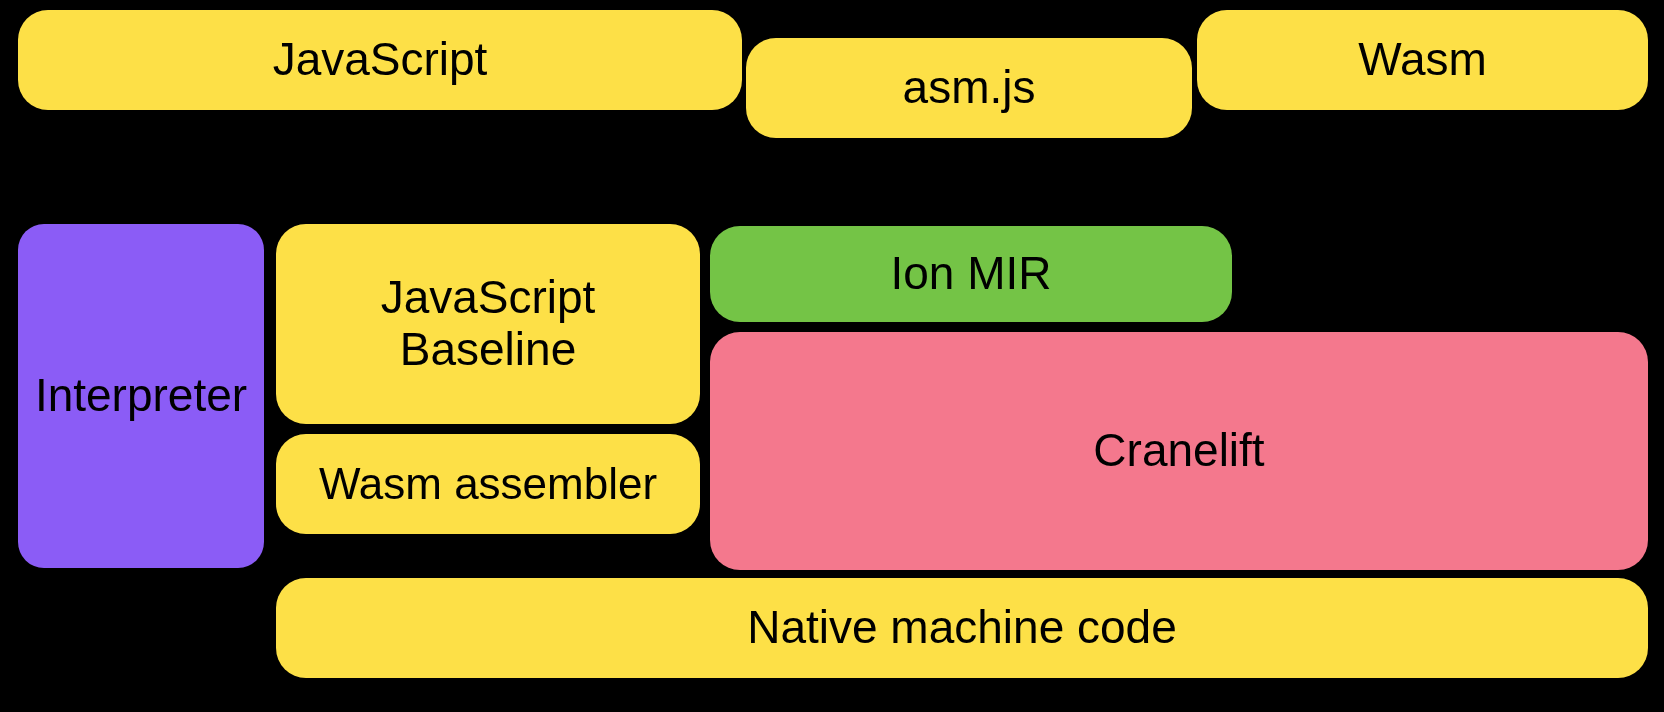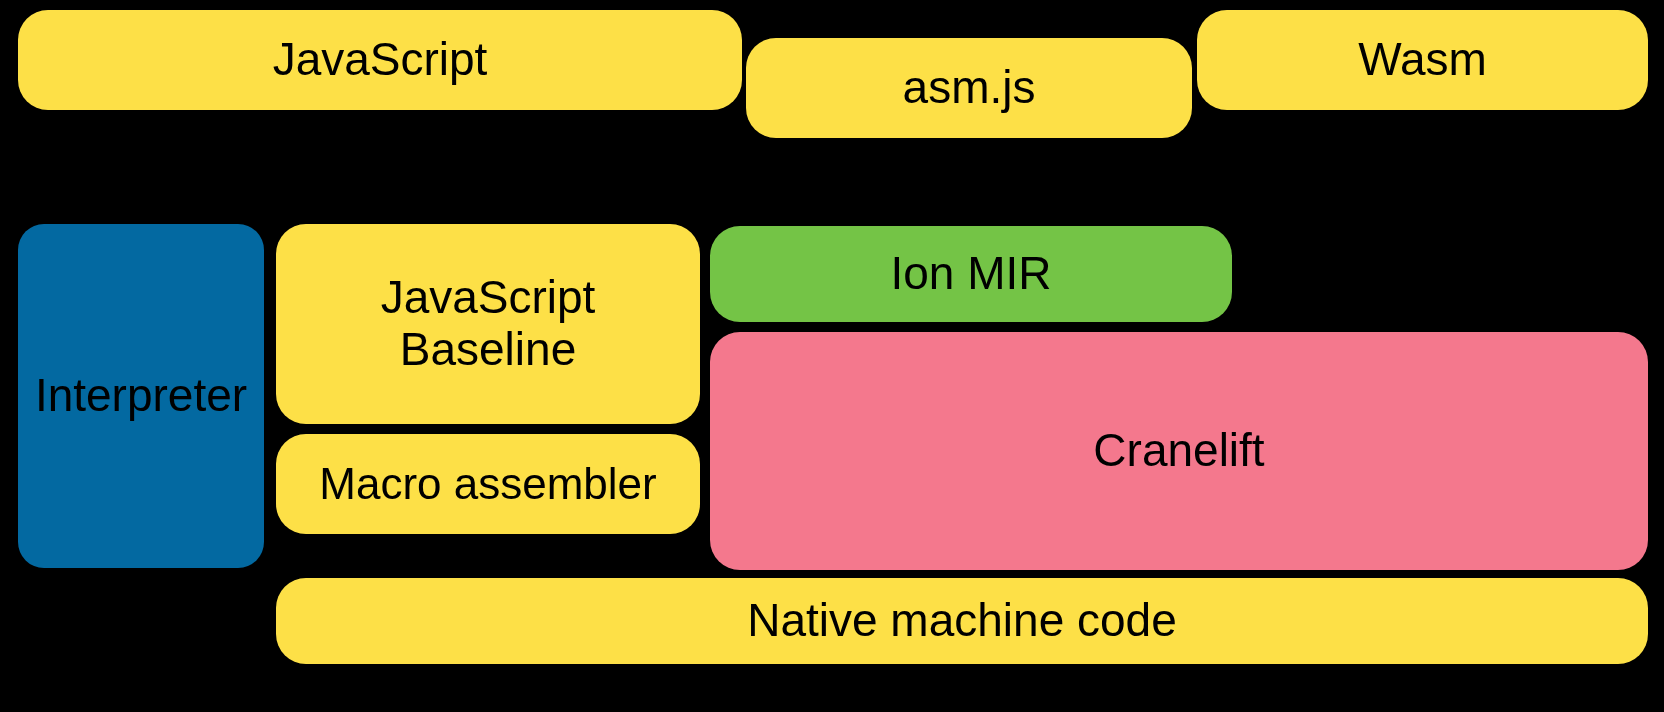"Interpreter" .box.grey { background: #0369a1 -> #8b5cf6 }
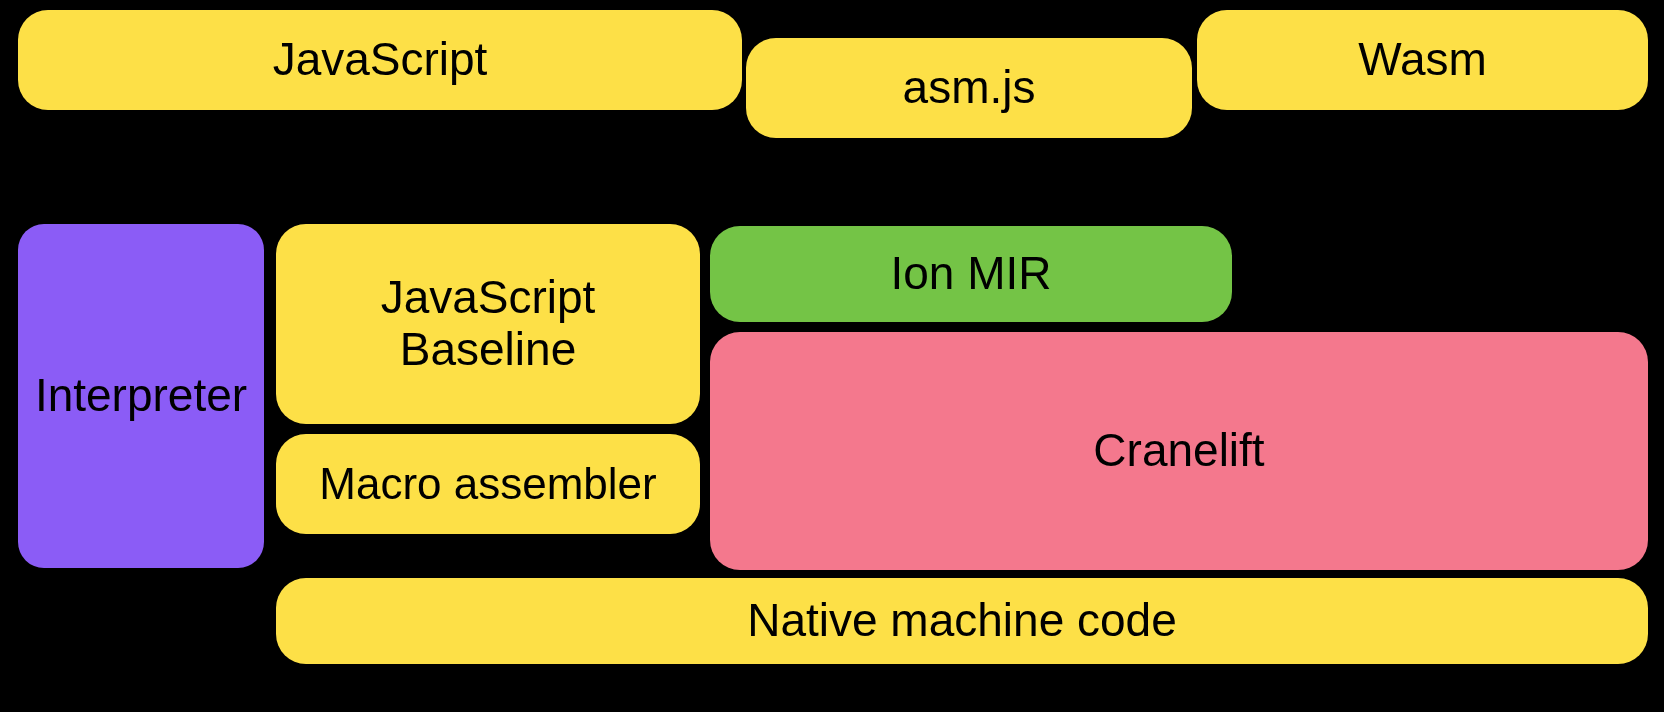"Macro assembler" span { text: Macro -> Wasm }
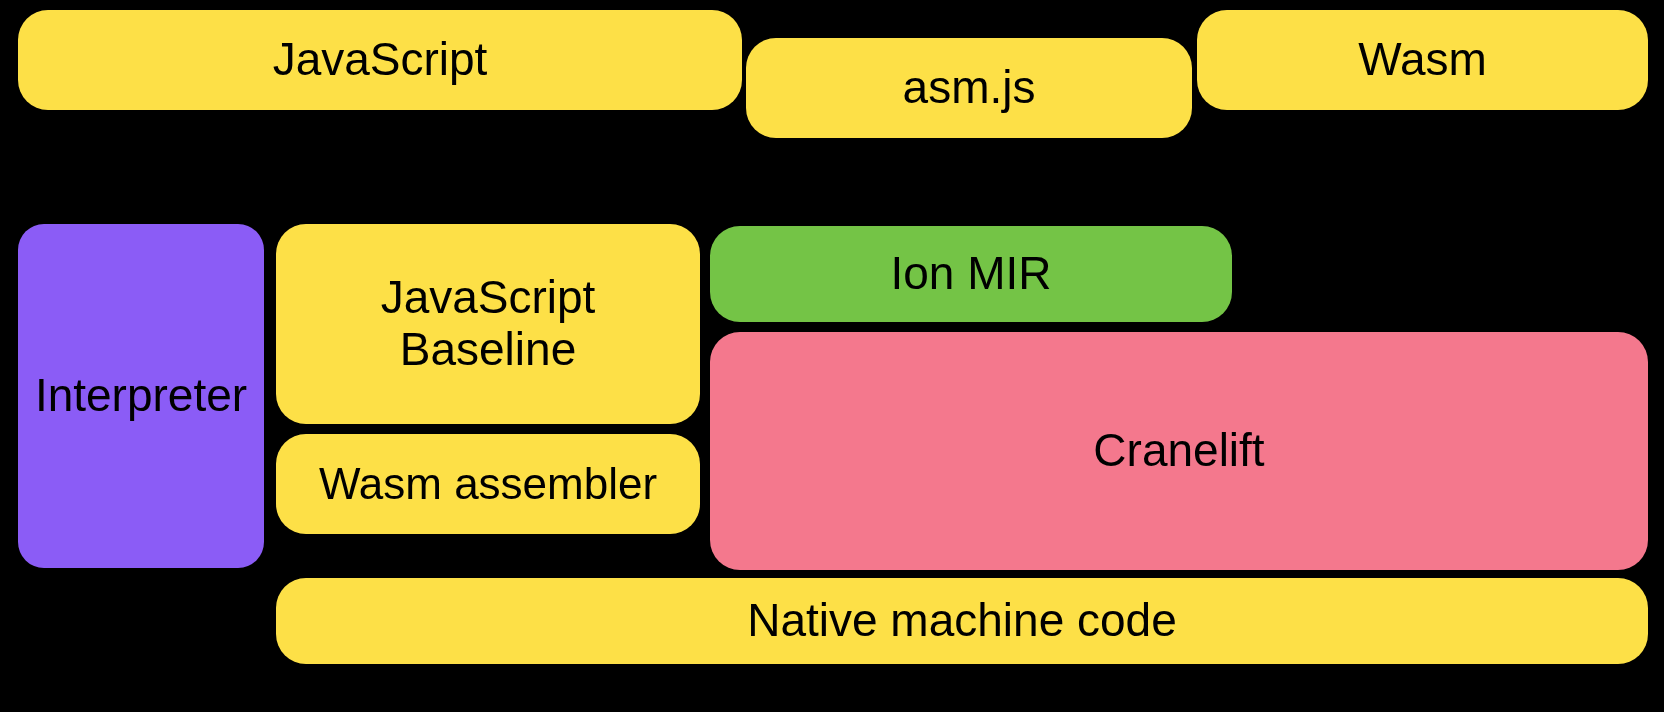"Native machine code" div.box { height: 86px -> 100px }
